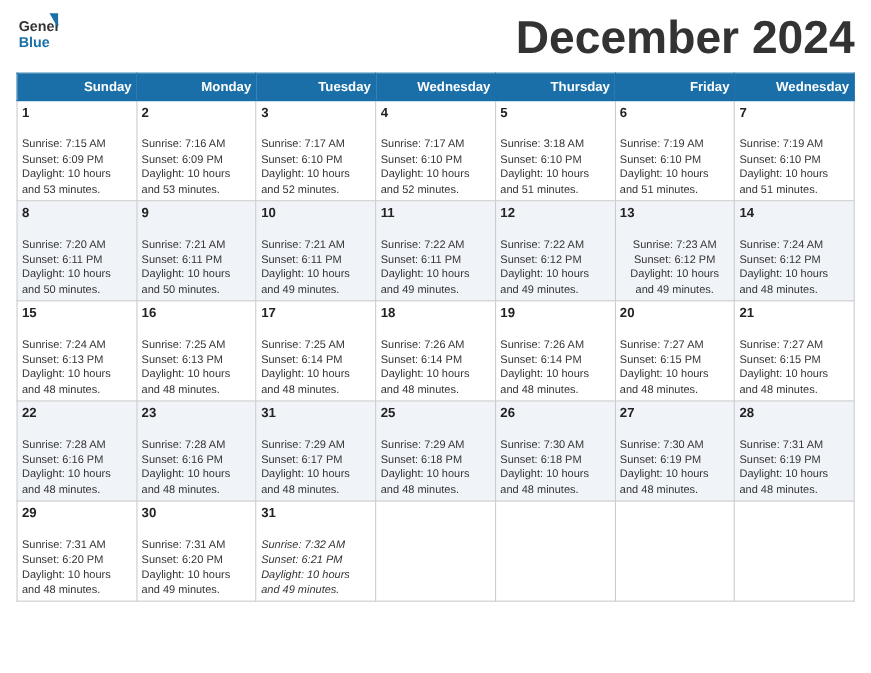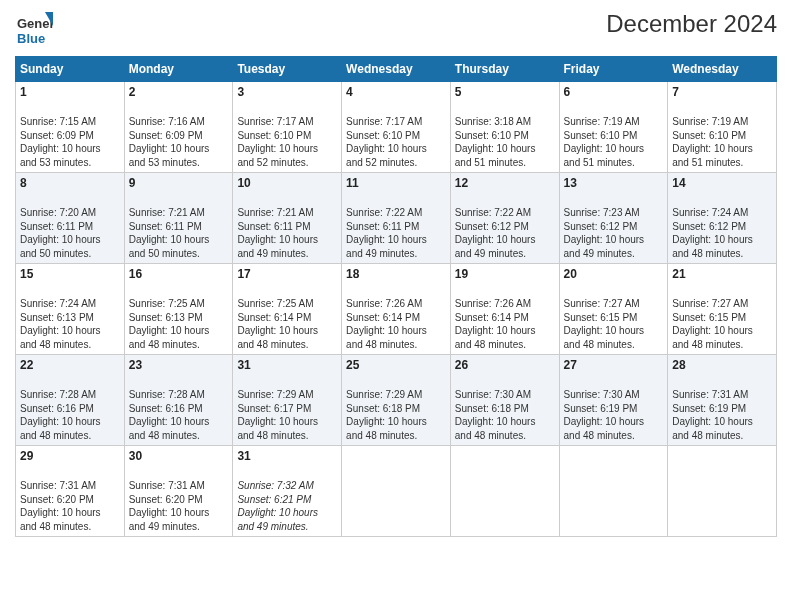"December 2024" .main-title { font-size: 24px -> 42px; font-weight: normal -> bold }
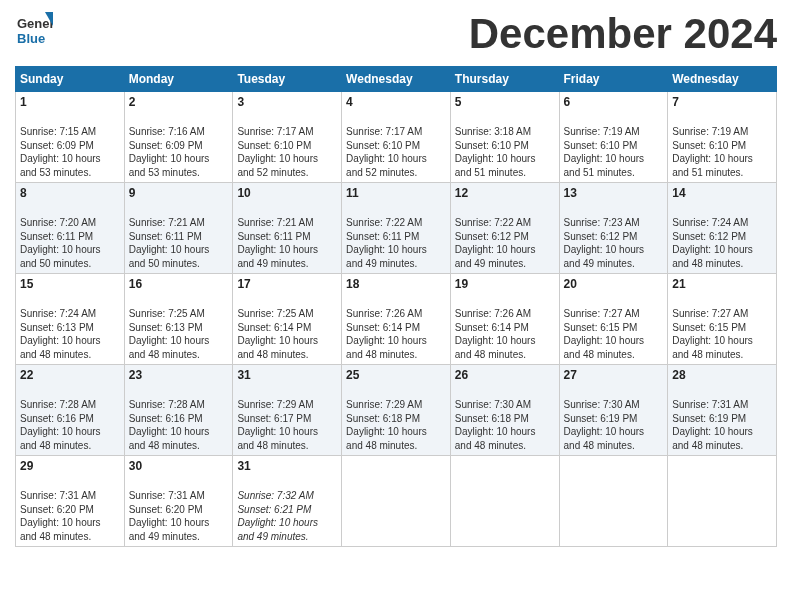"Sunday" .calendar th { text-align: left -> right }
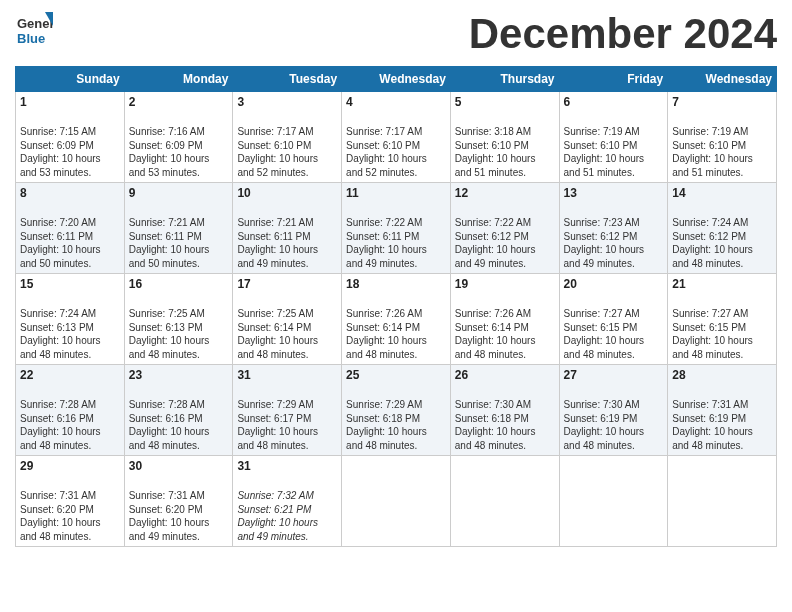"Sunrise: 7:23 AM" div.day-info { text-align: none -> center }
